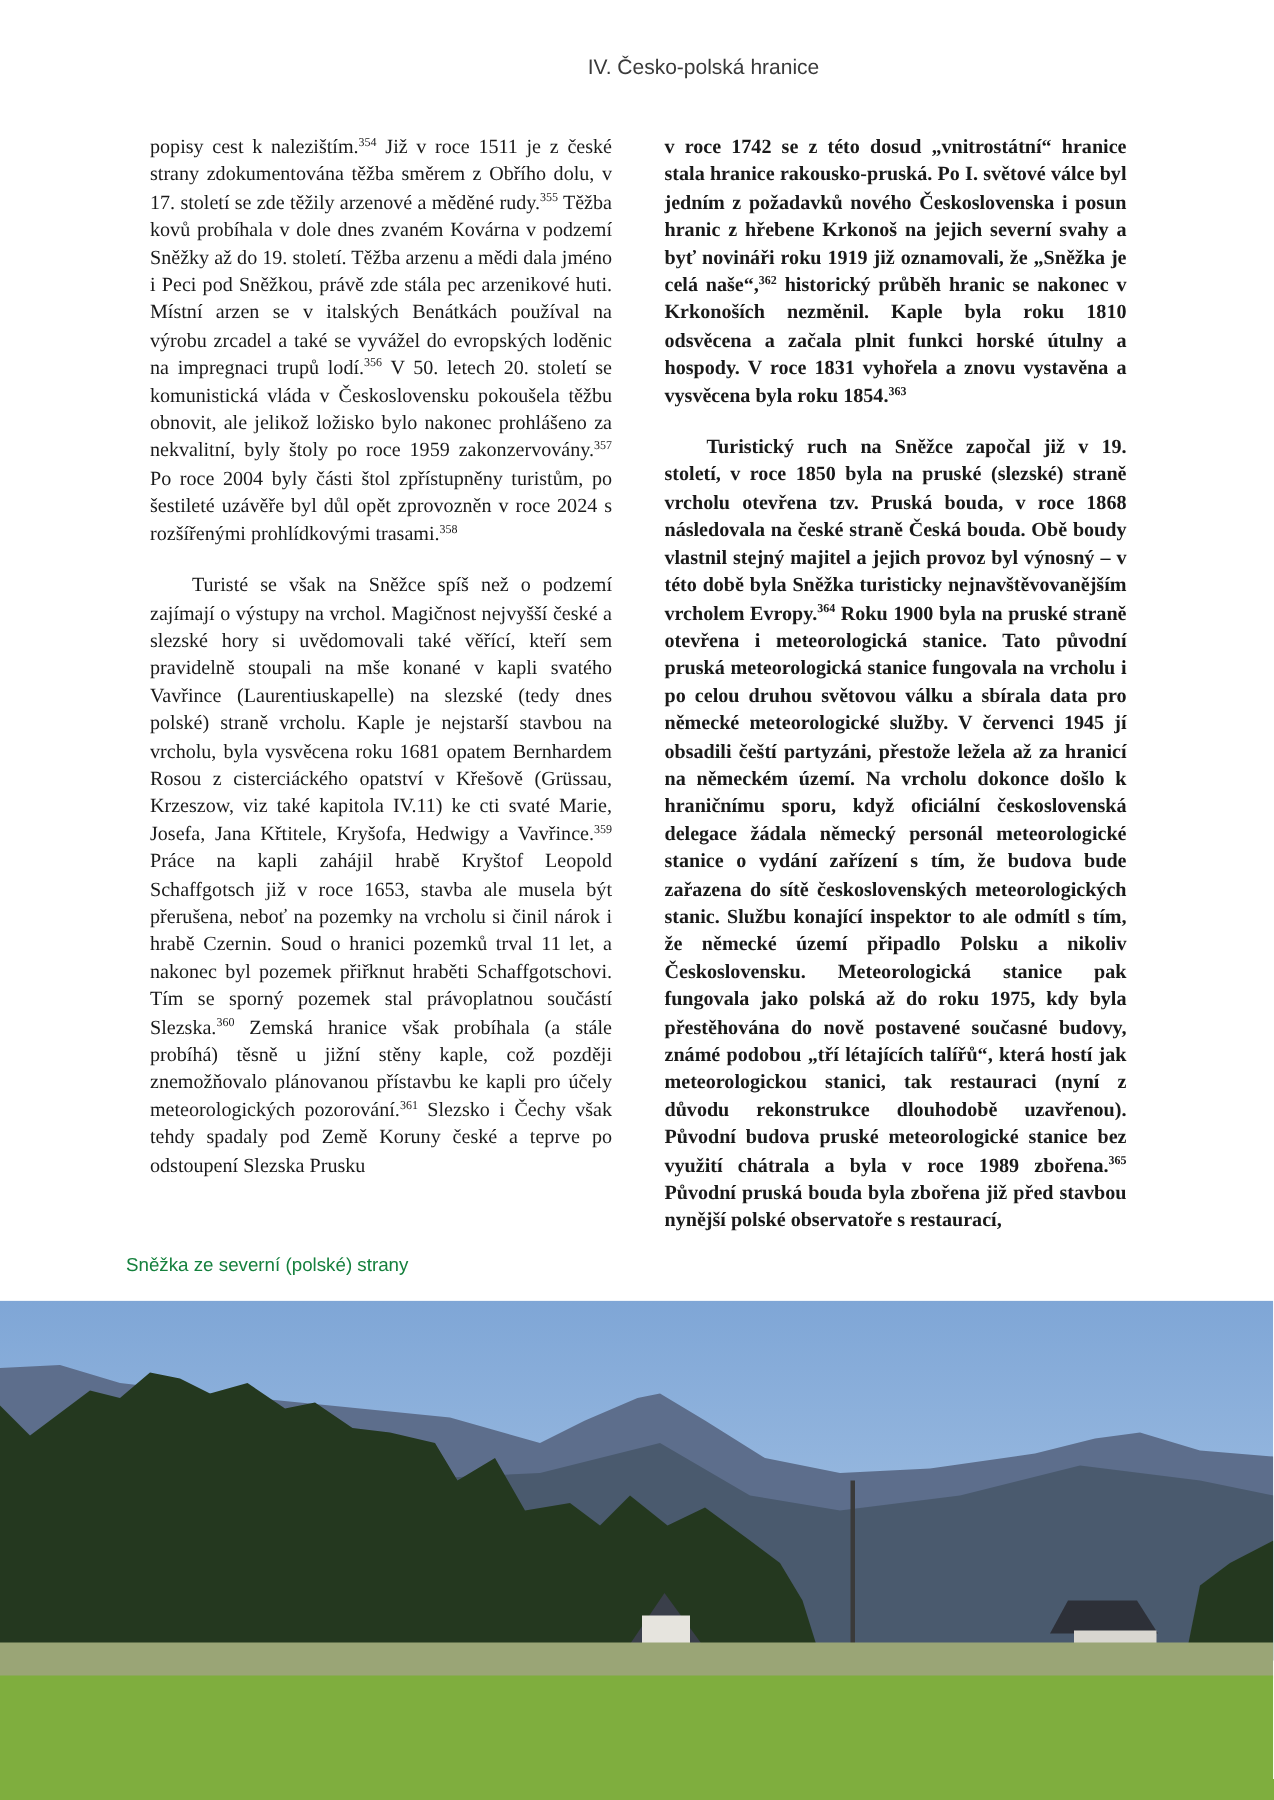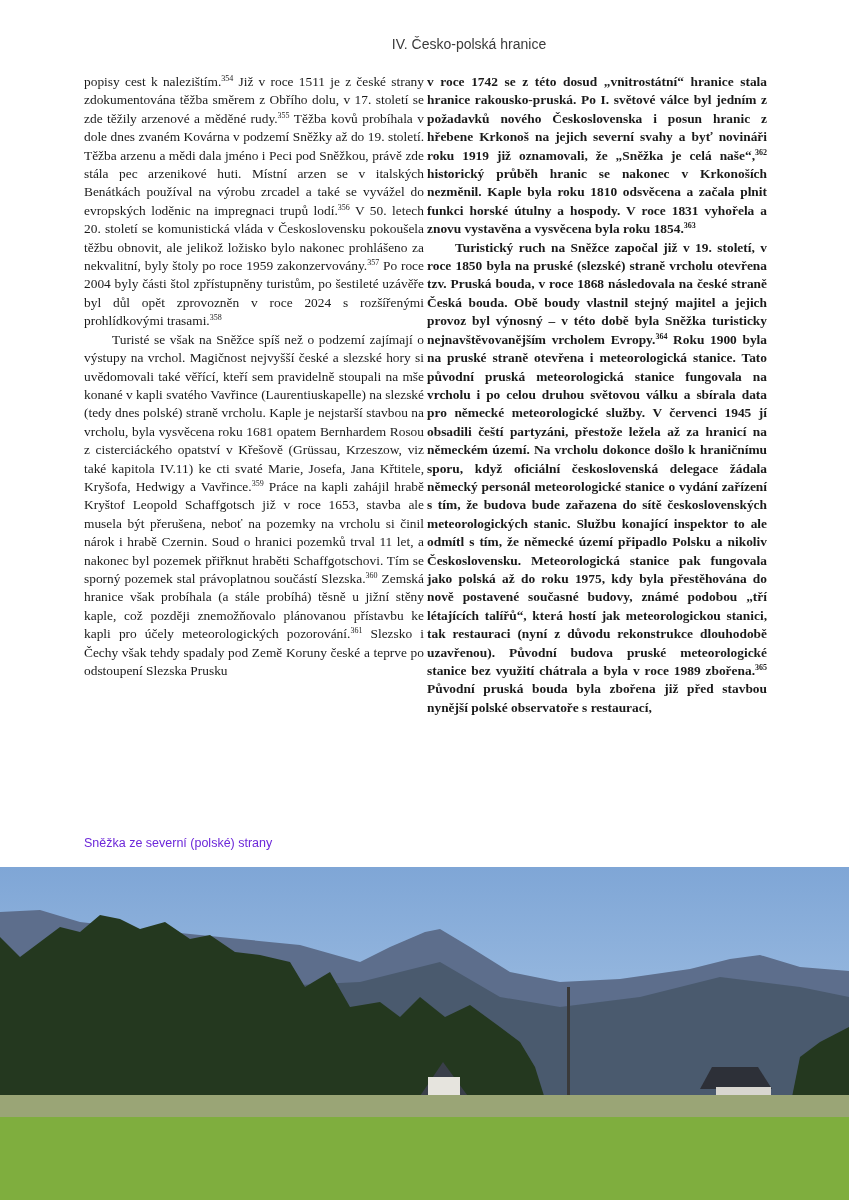"popisy cest k nalezištím.354 Již" .column p { margin: 0 -> 16px }
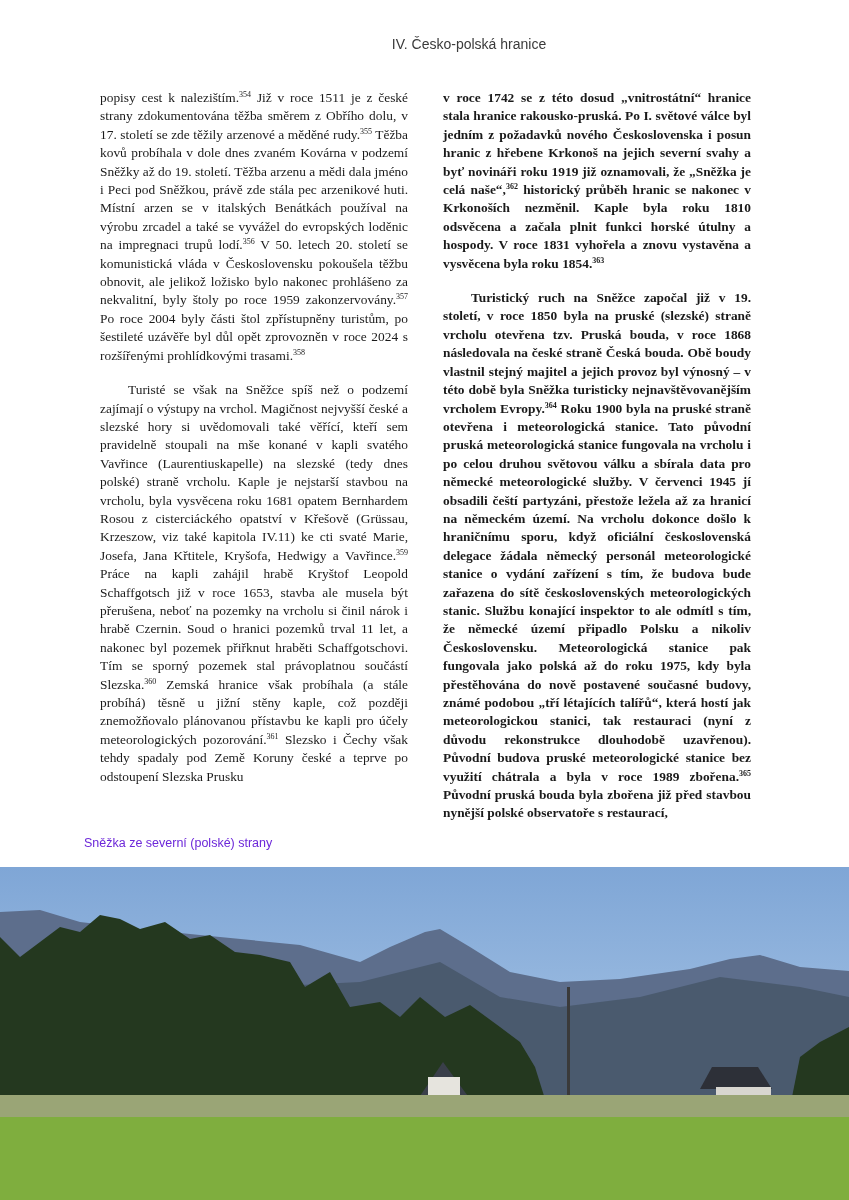"Sněžka ze severní (polské) strany" .caption { color: #6d28d9 -> #15803d }
